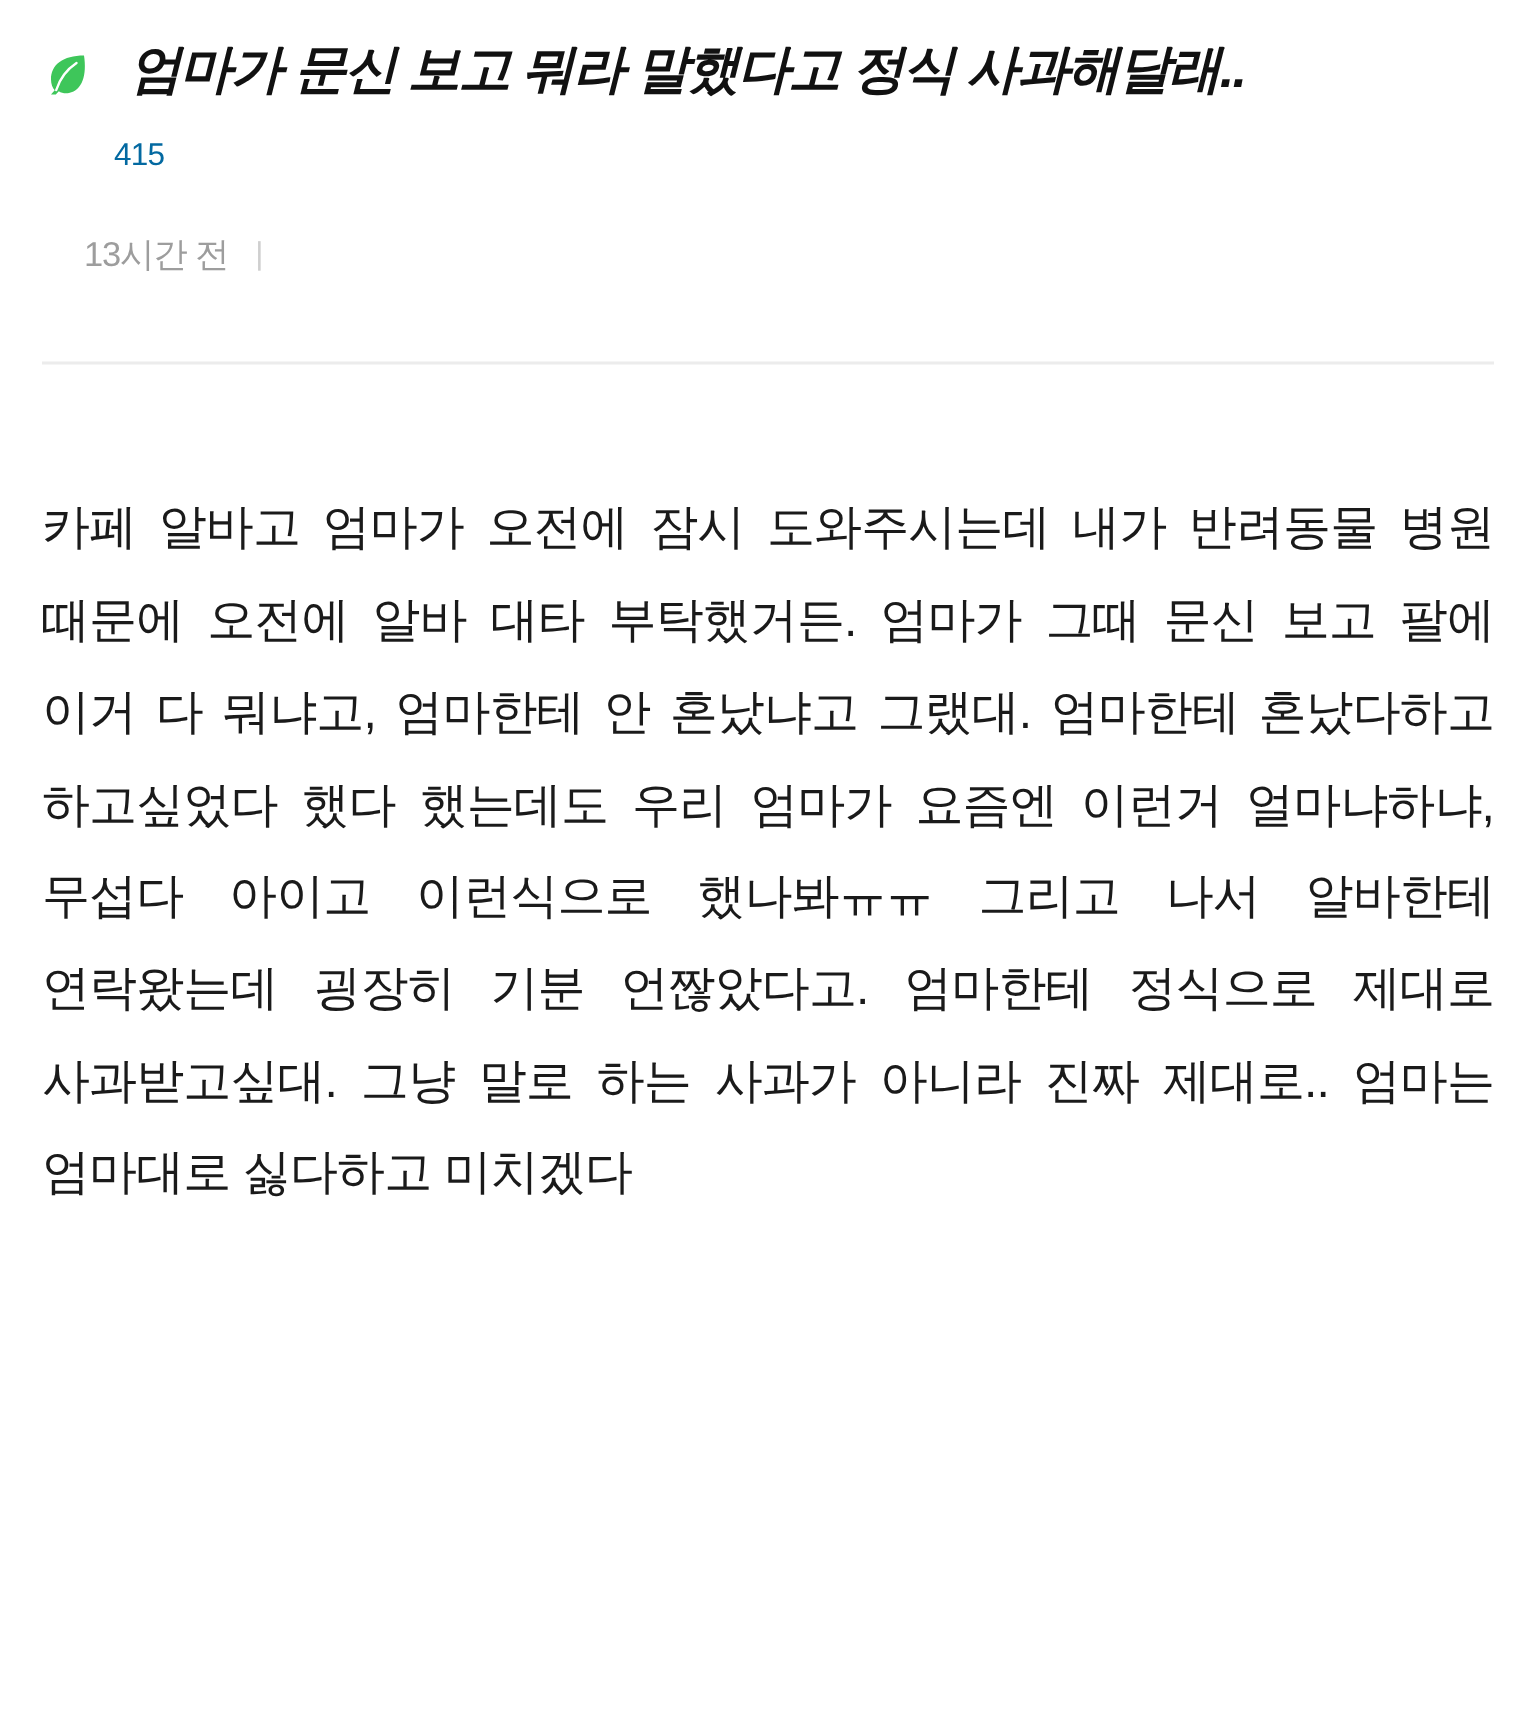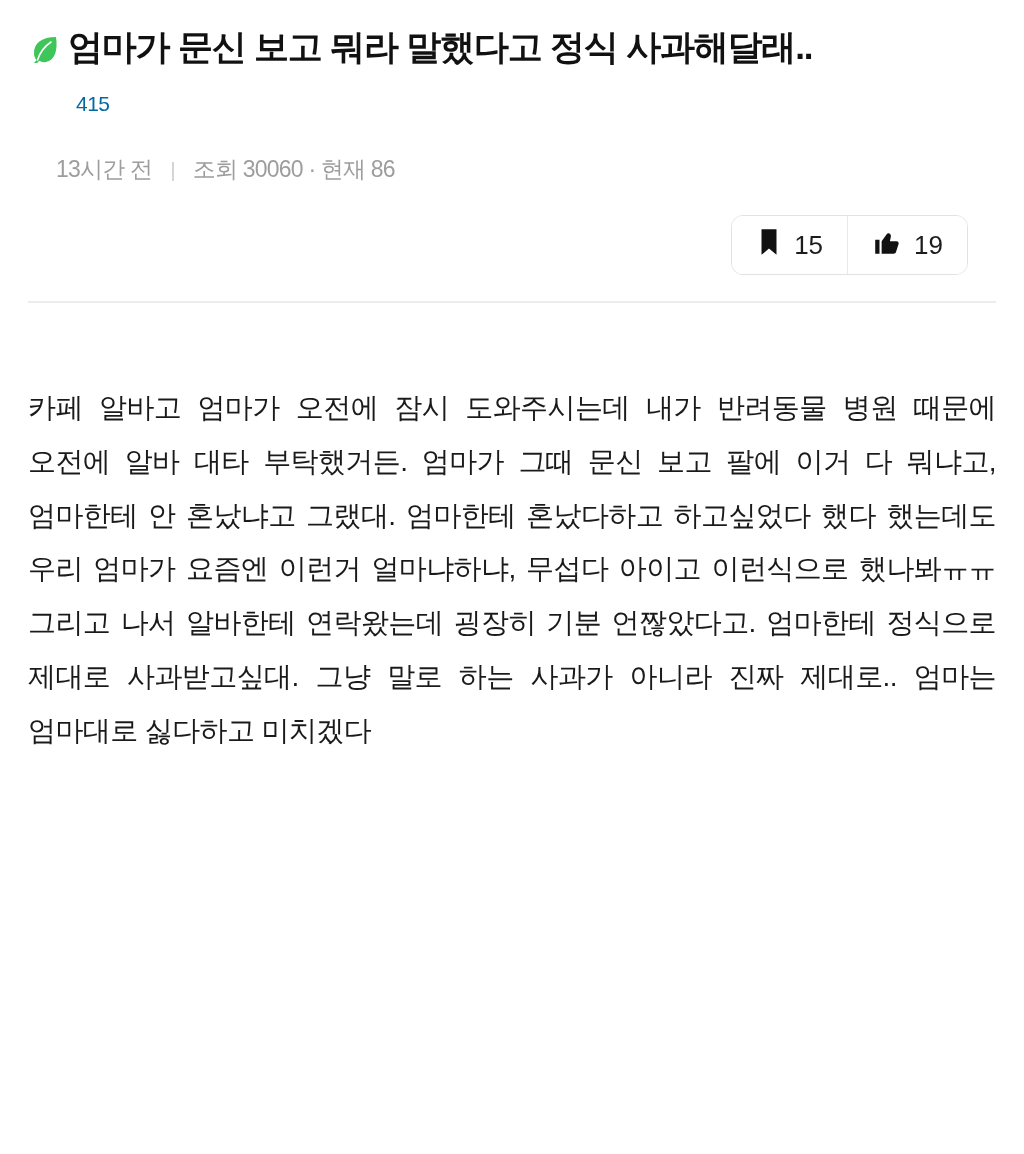"엄마가 문신 보고 뭐라 말했다고" .title-row { font-style: none -> italic; gap: 6px -> 24px }
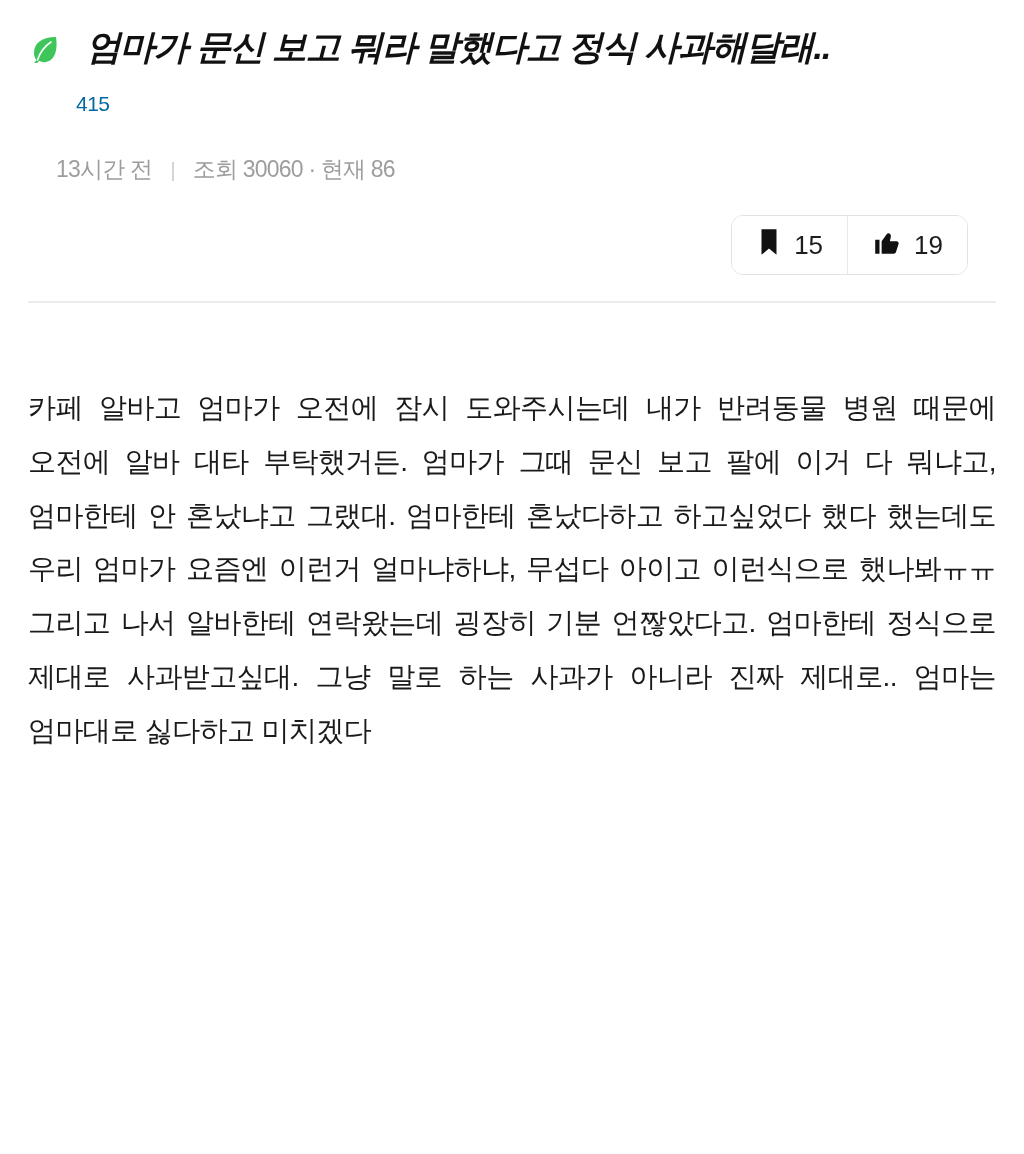"조회 30060 · 현재 86" span { html: <span>조회 30060 · 현재 86</span> -> none }
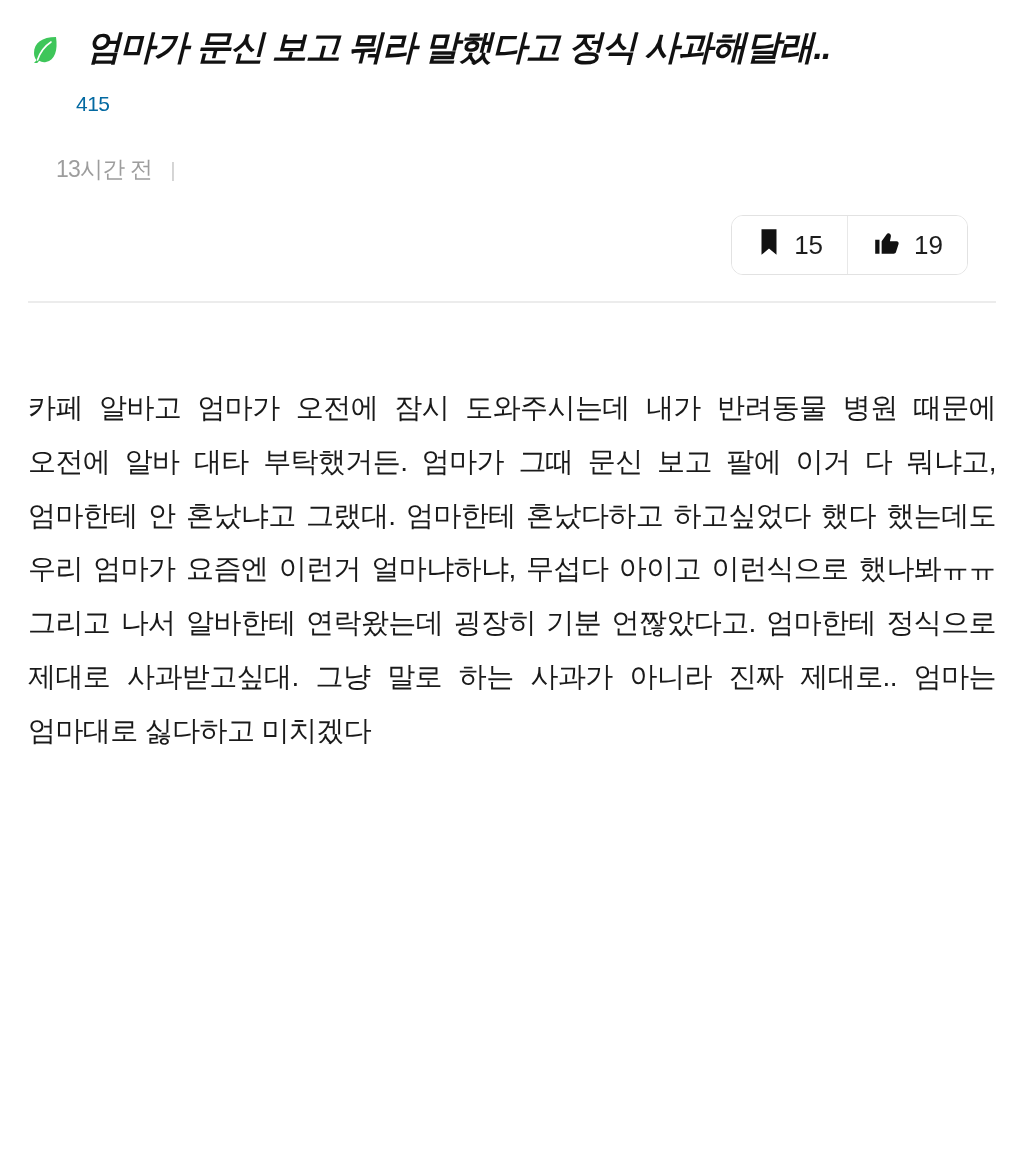"15" div.btn-group { html: <div> <div> <span> <svg> <path></path> </svg> </span> <span>15</span> </div> <div> <span> <svg> <path></path> <path></path> </svg> </span> <span>19</span> </div> </div> -> none }
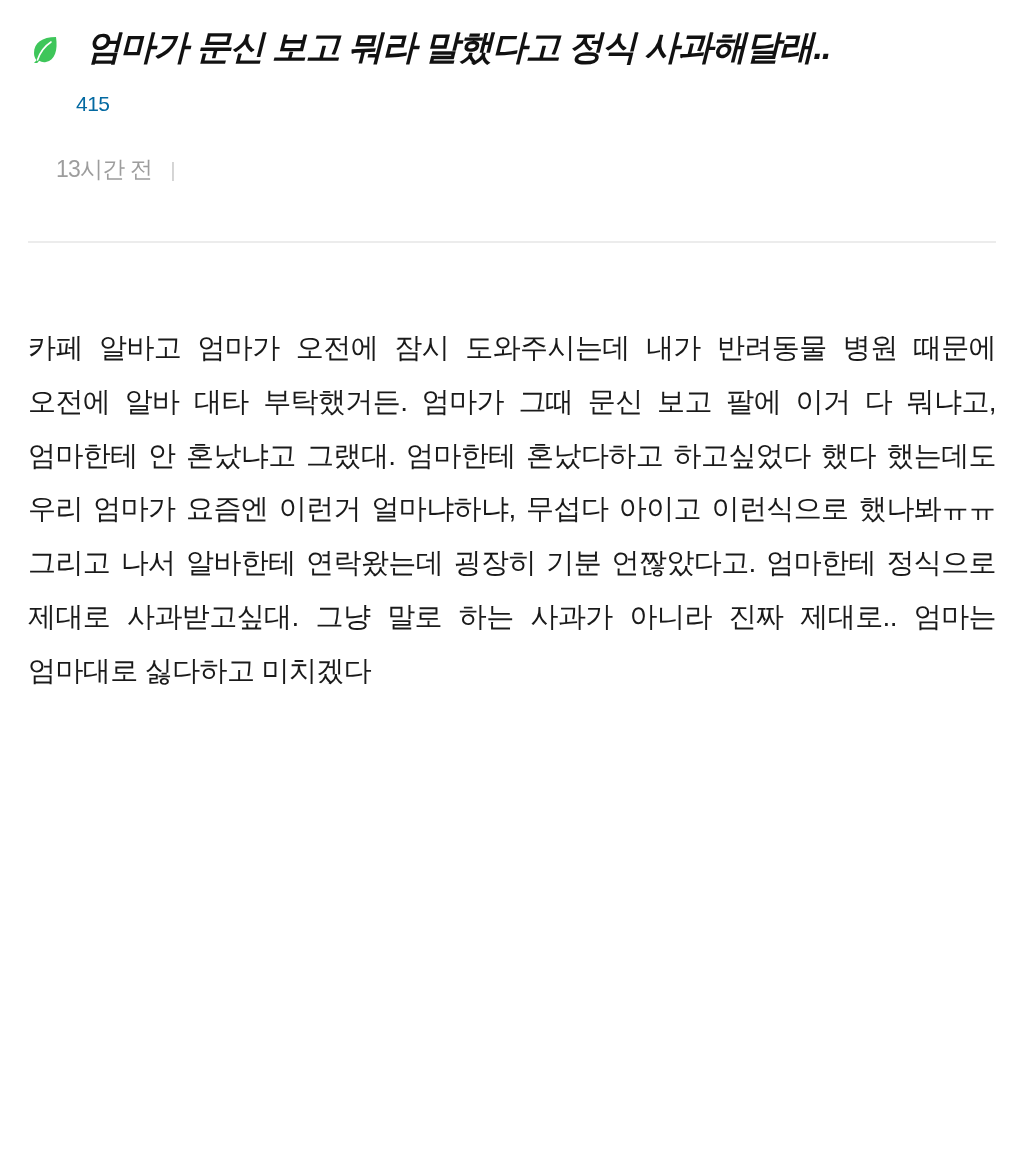"카페 알바고 엄마가 오전에 잠시" .post-body p { font-size: 28px -> 32px }
